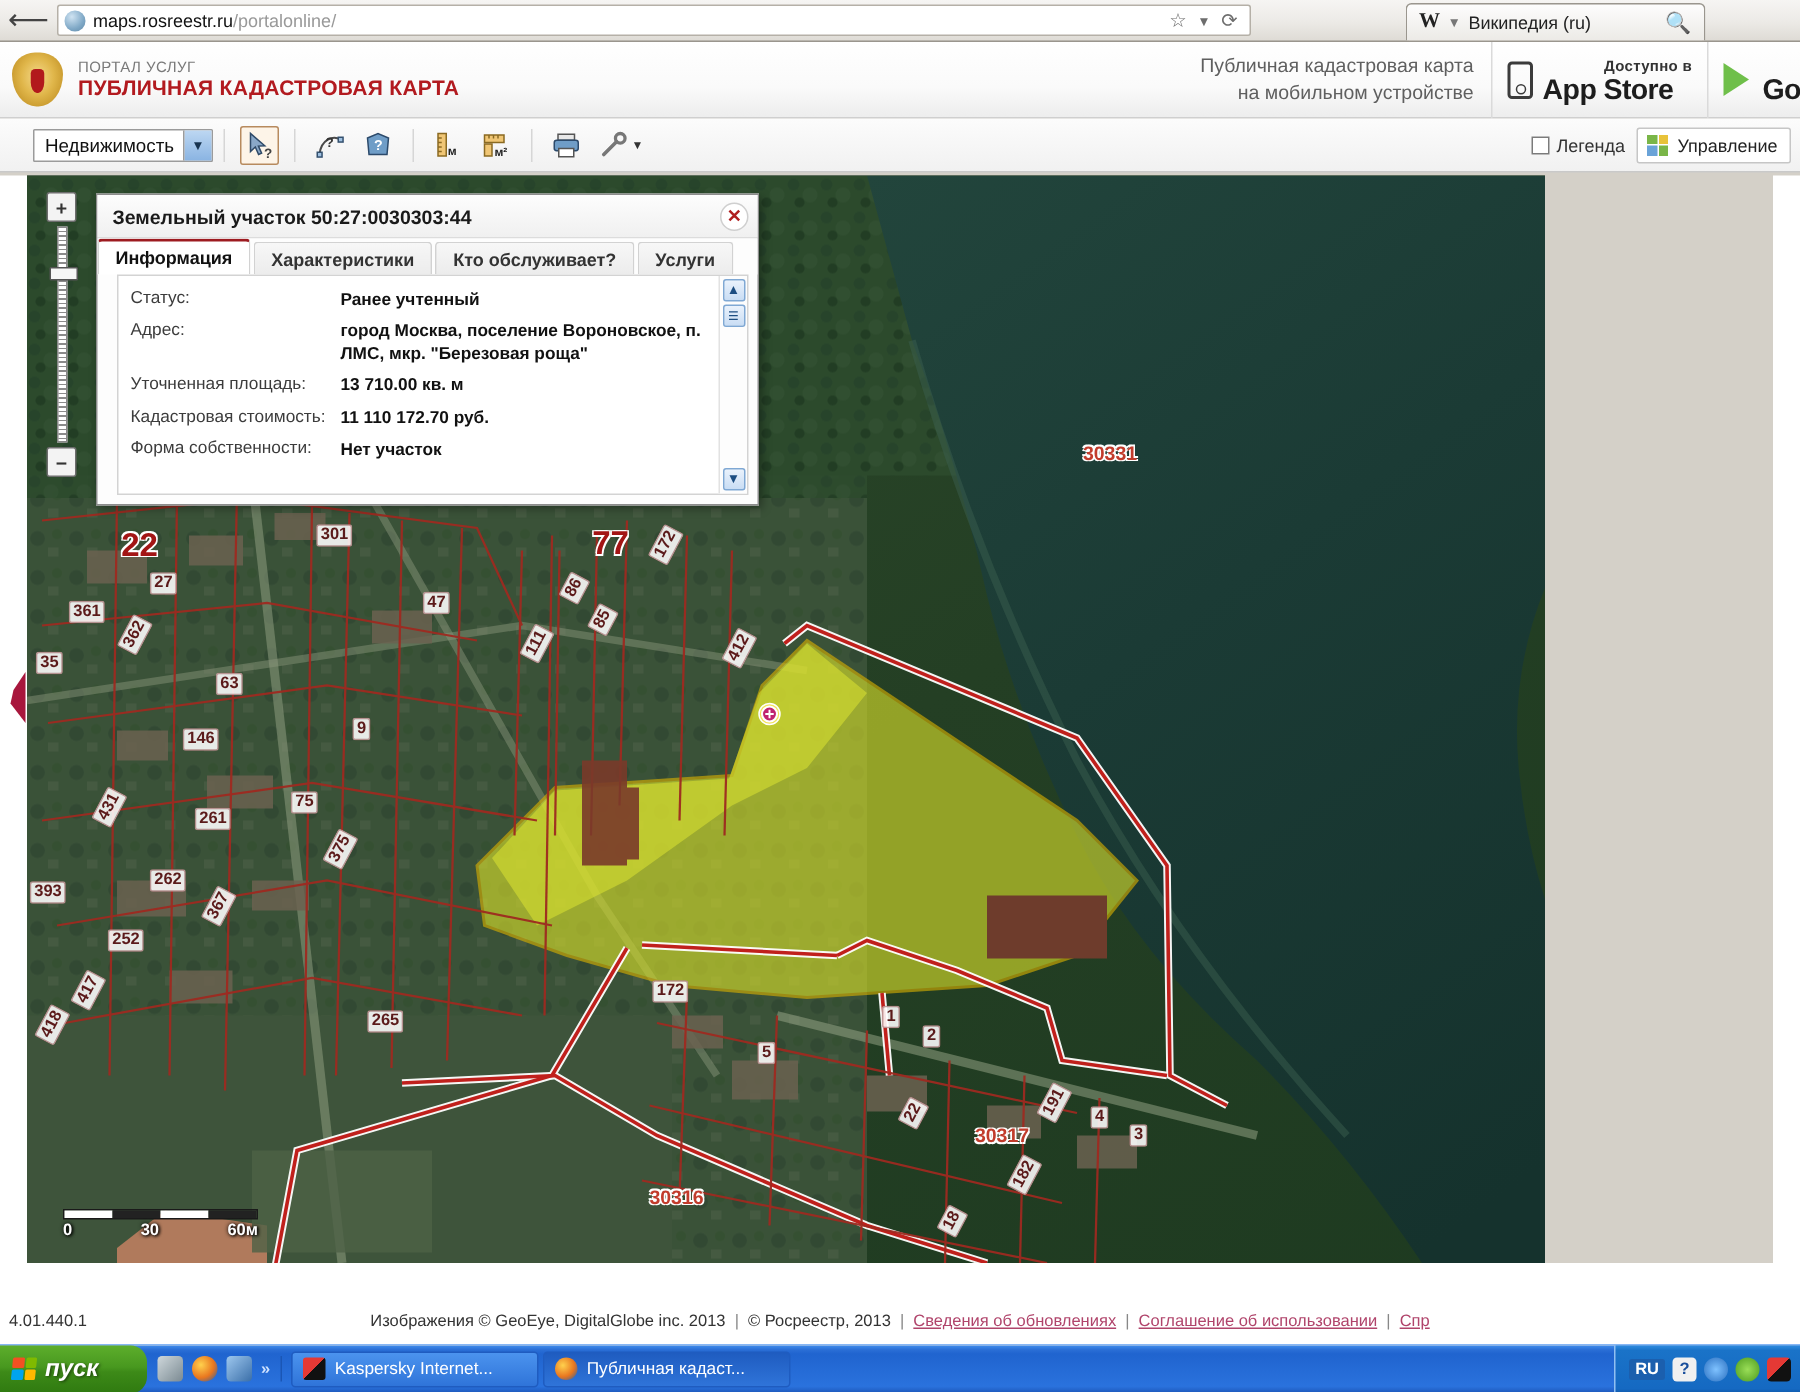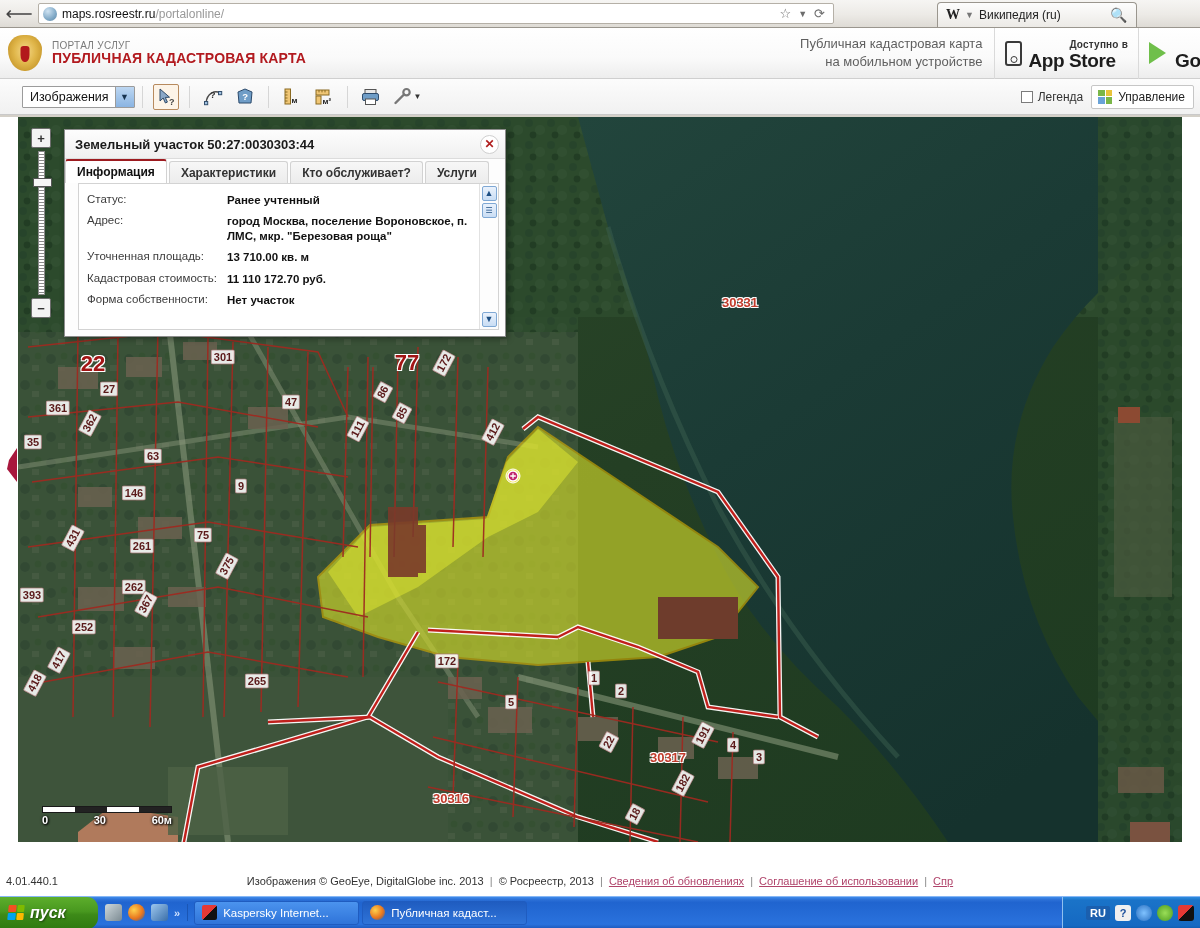"Изображения" span { text: Изображения -> Недвижимость }
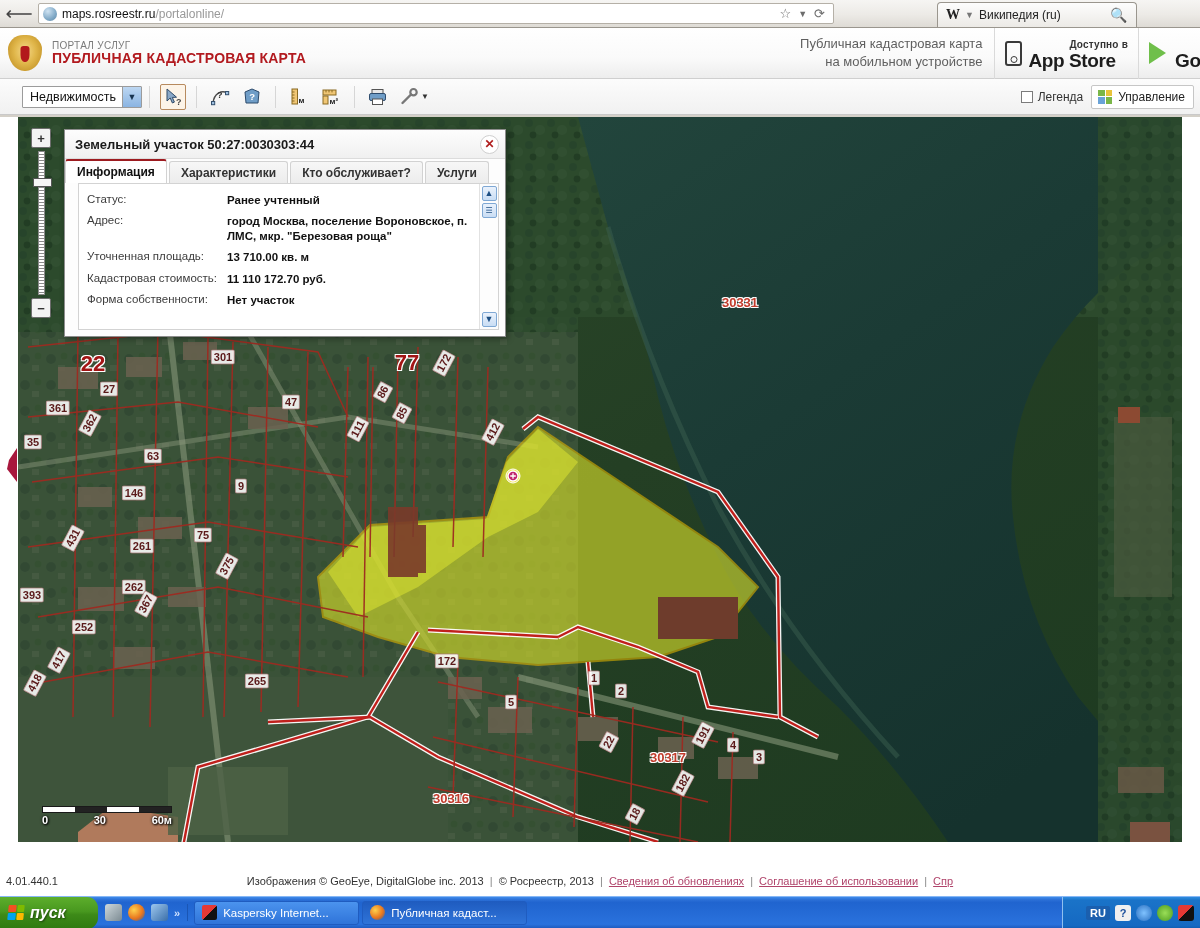"30331" #map-wrap { width: 1164px -> 1012px }
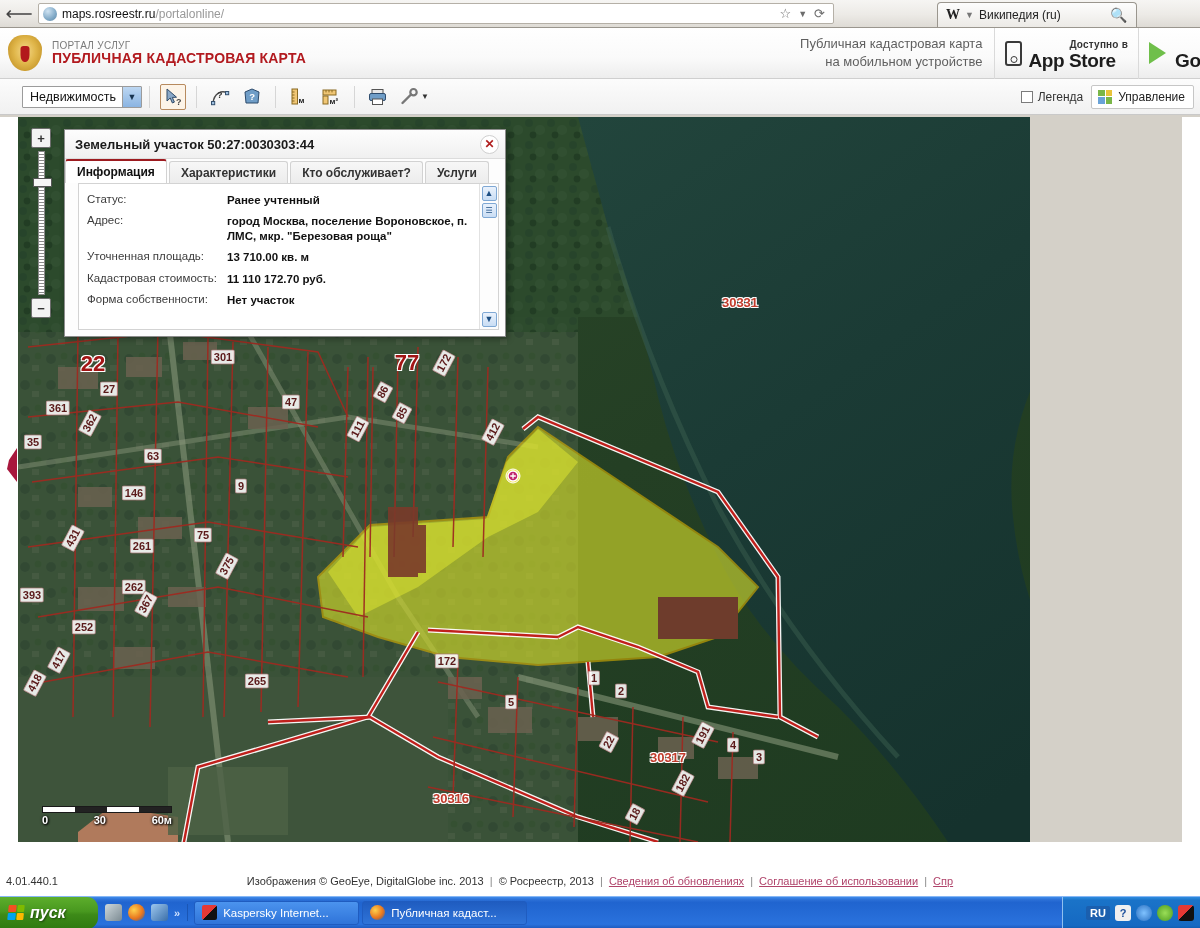"262" div.plabel { margin-left: 22px -> none }
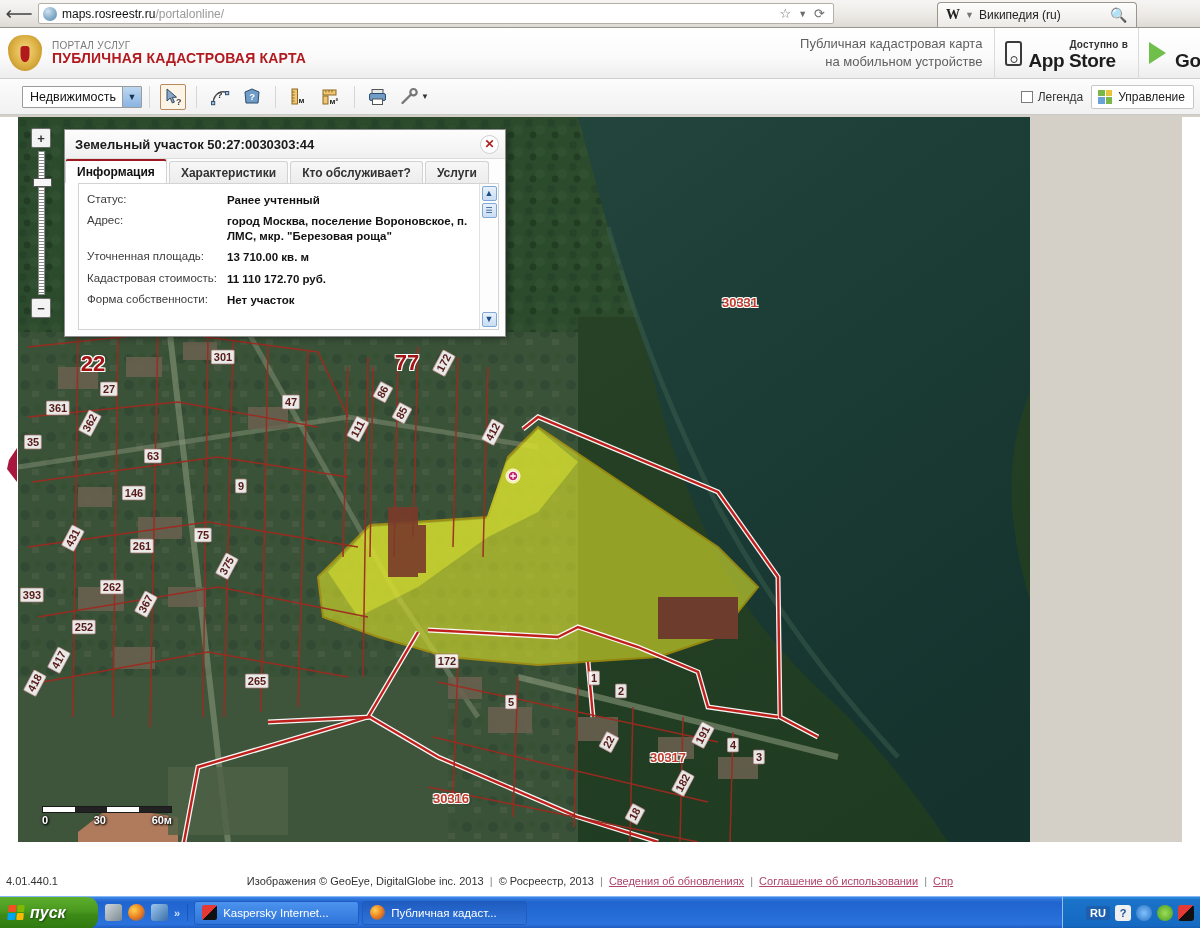"RU" #tray { padding: 0 6px 0 23px -> 0 6px 0 9px }
